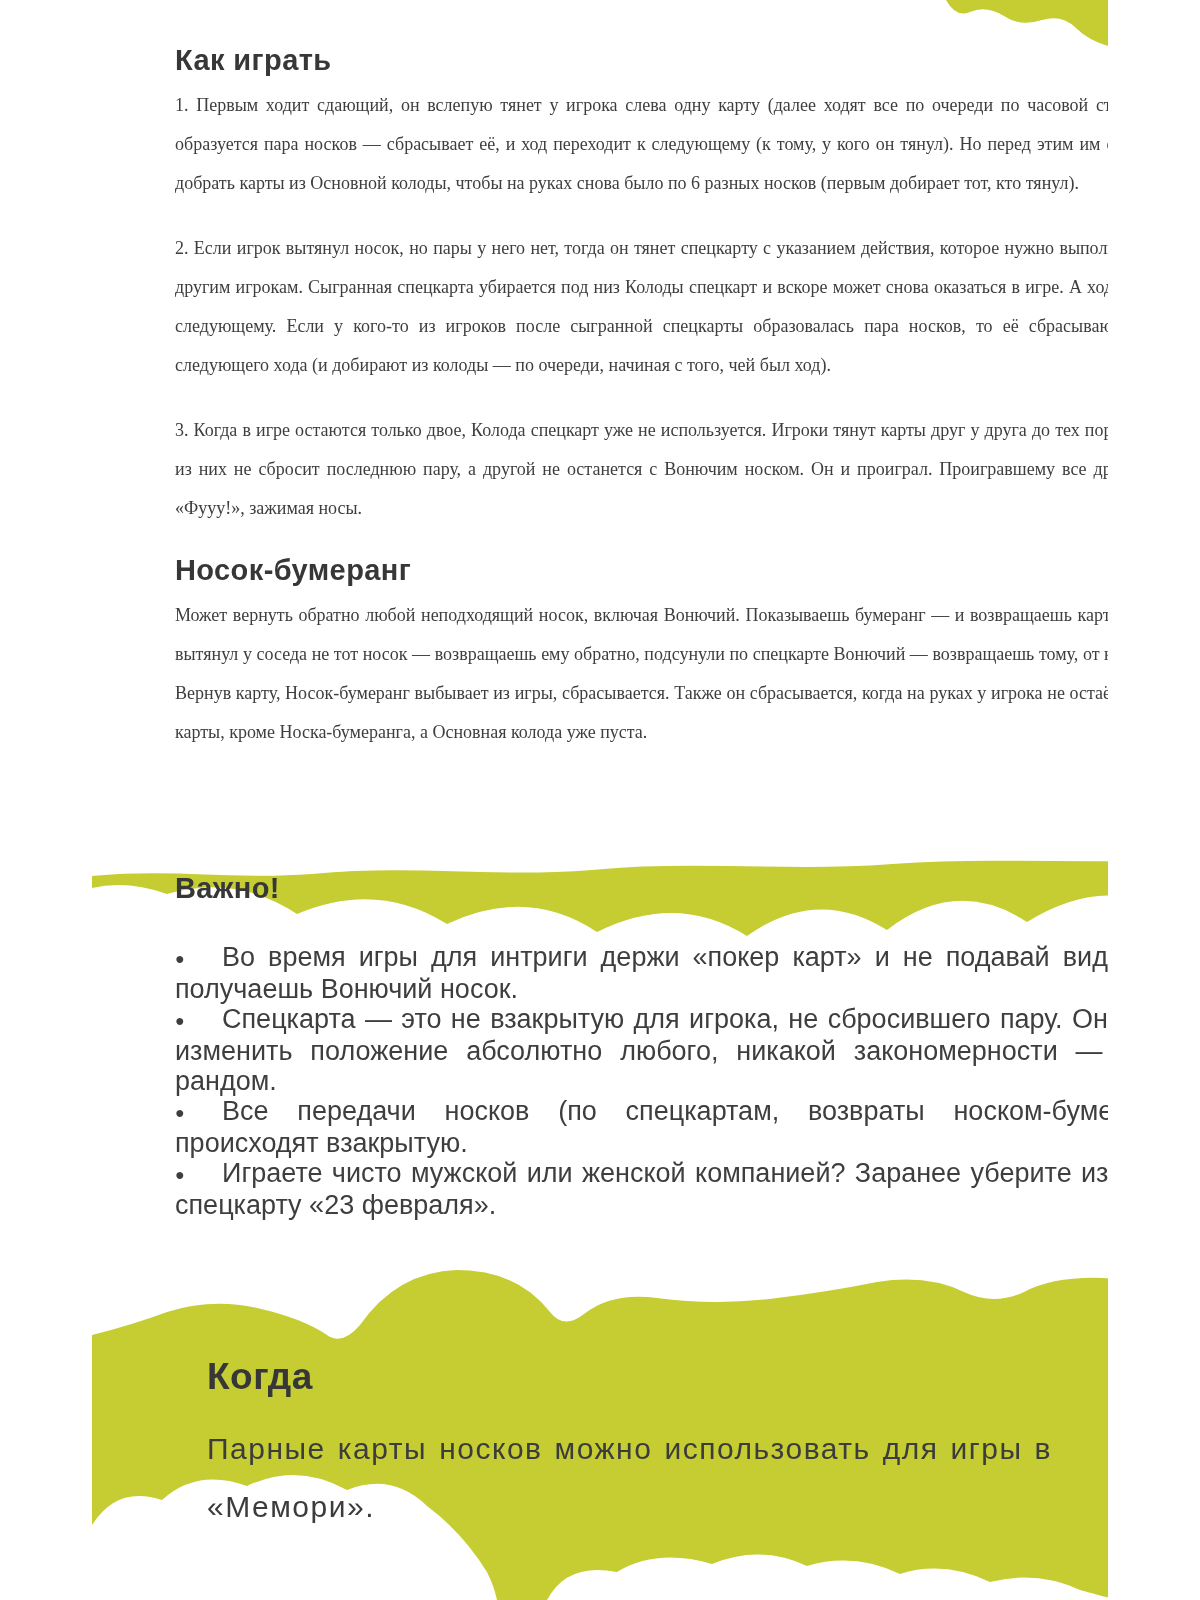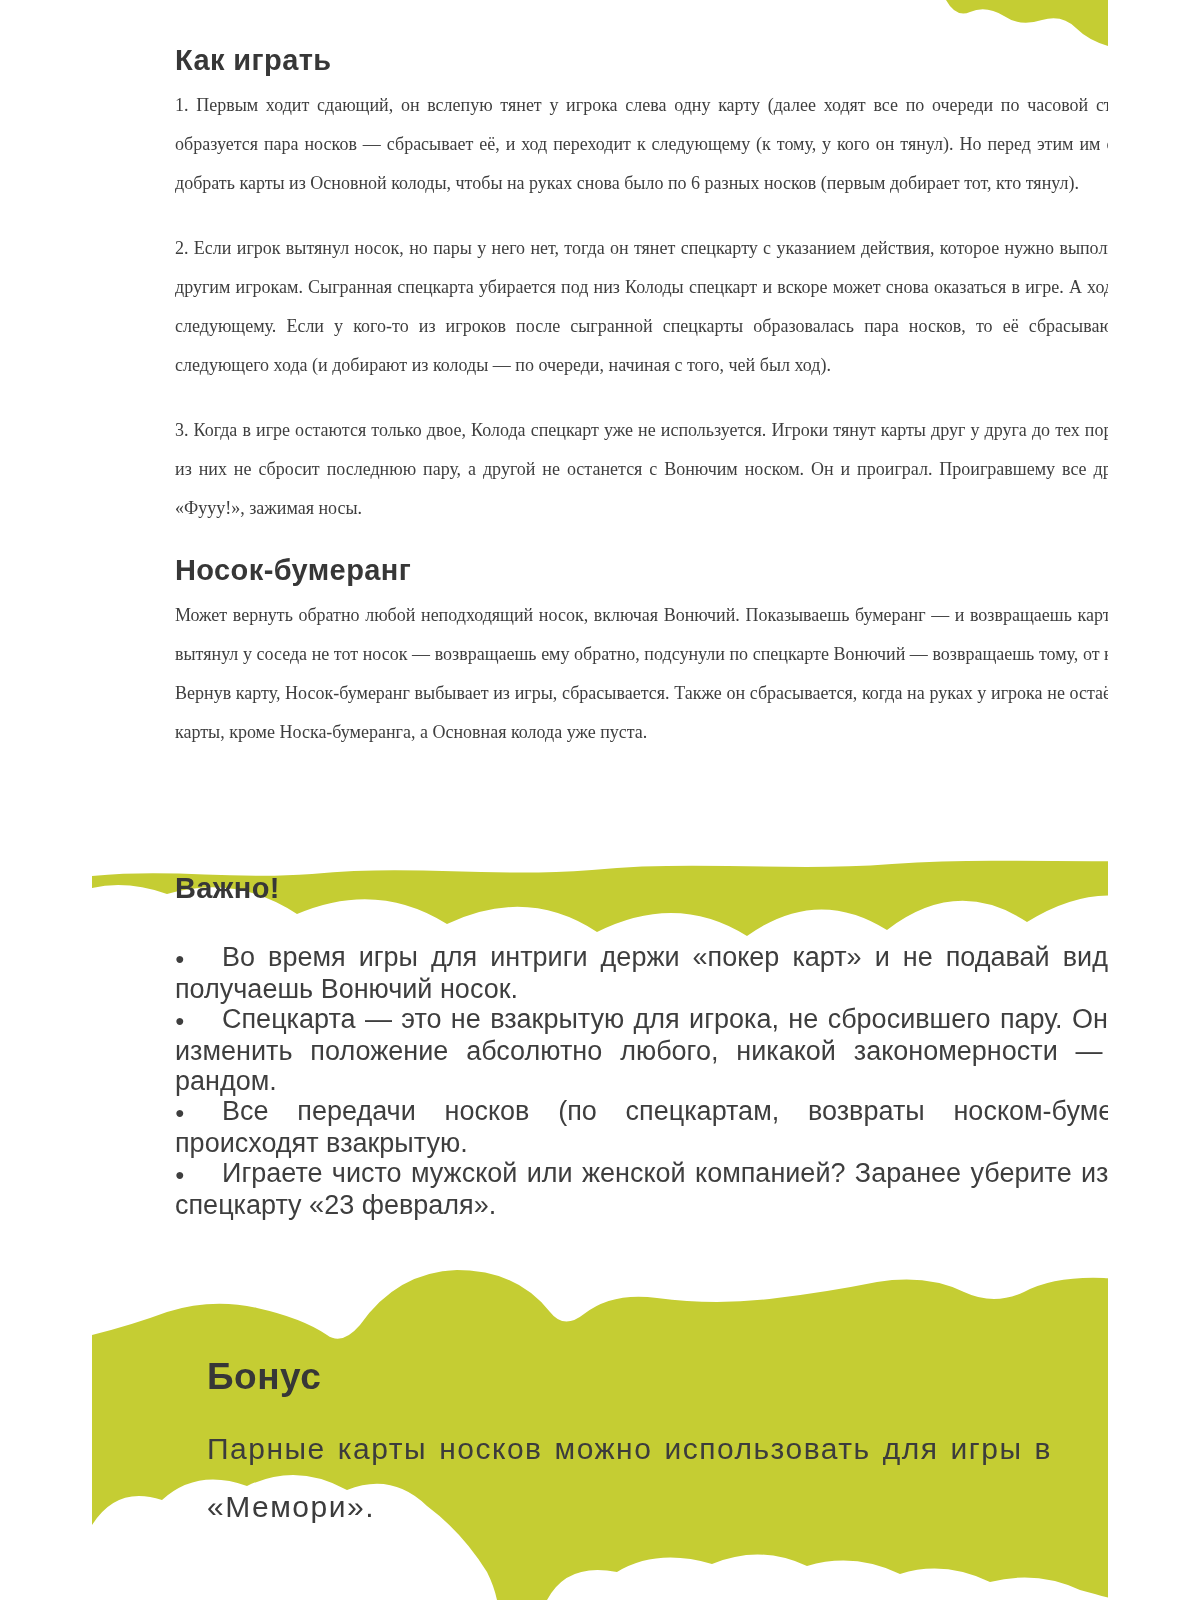"Бонус" h2.abs { text: Бонус -> Когда }
